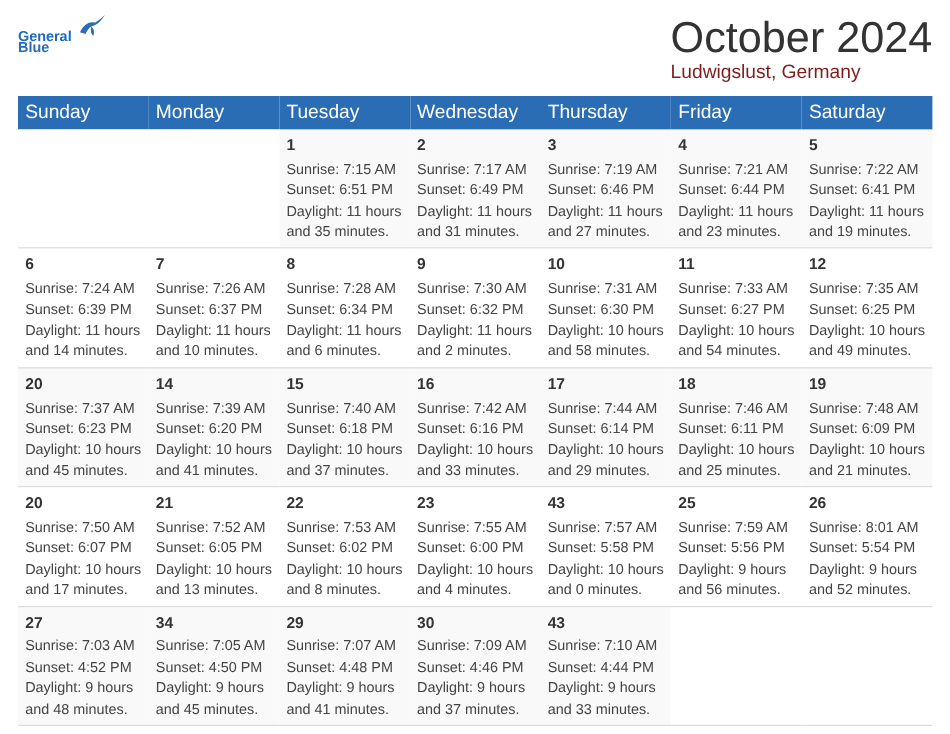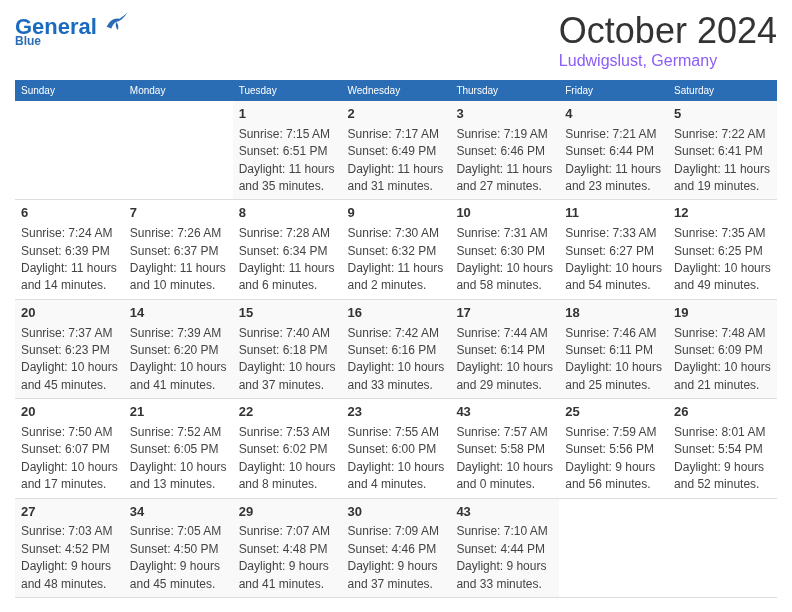"General" .logo-text { font-size: 22px -> 12px }
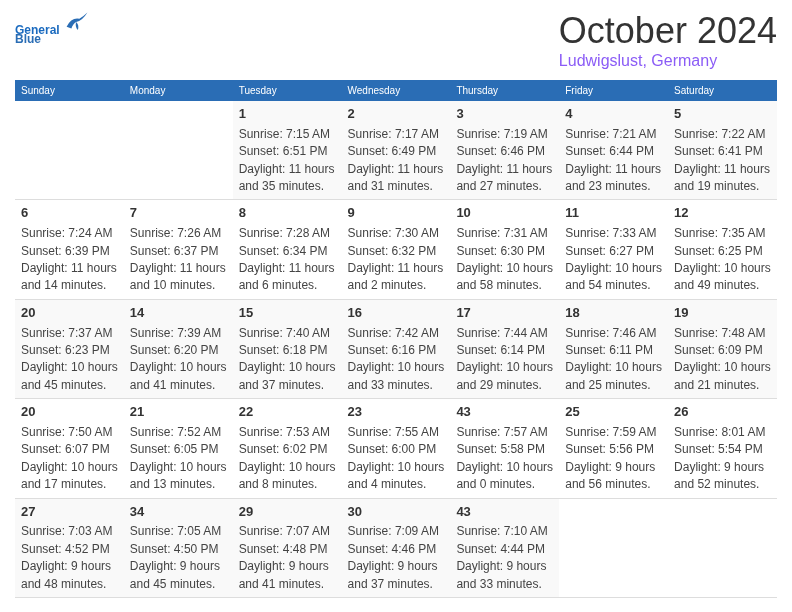"Ludwigslust, Germany" .location { color: #8b5cf6 -> #7f1d1d }
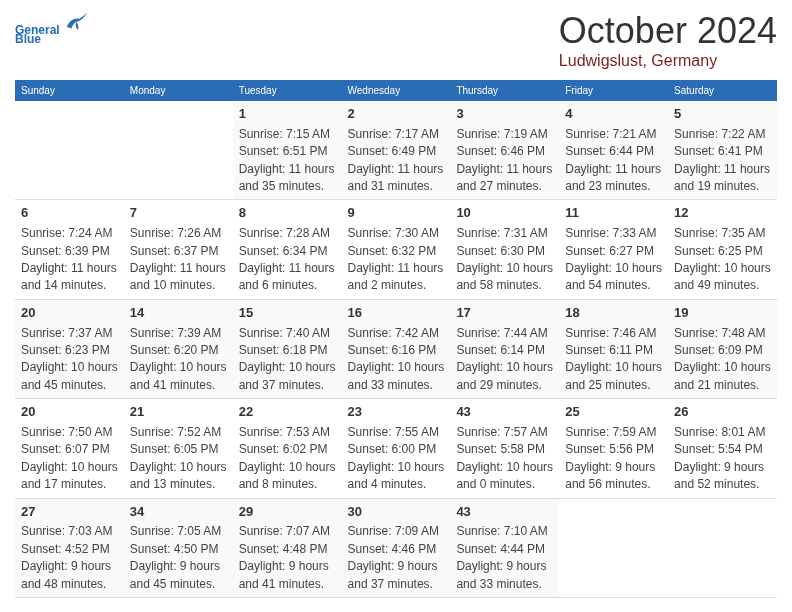"Sunday" thead tr th { font-size: 10px -> 16px }
